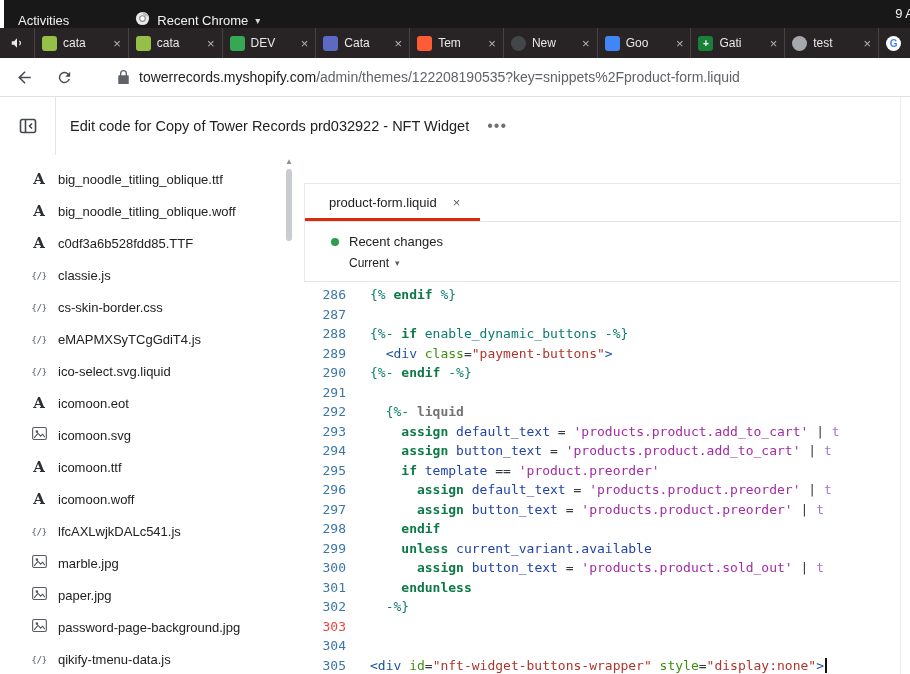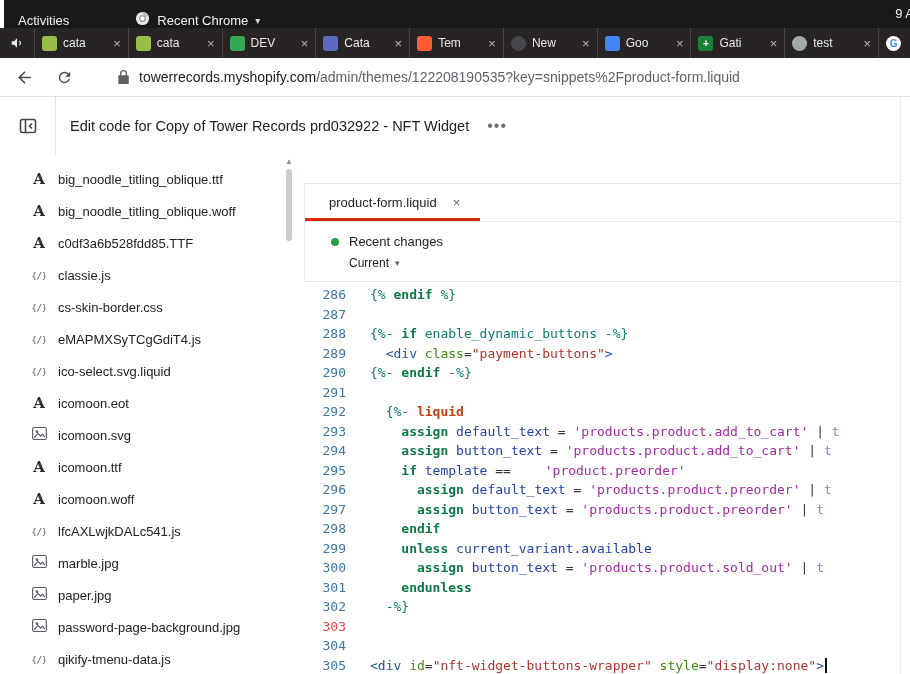"liquid" span { color: #c2410c -> #737373 }
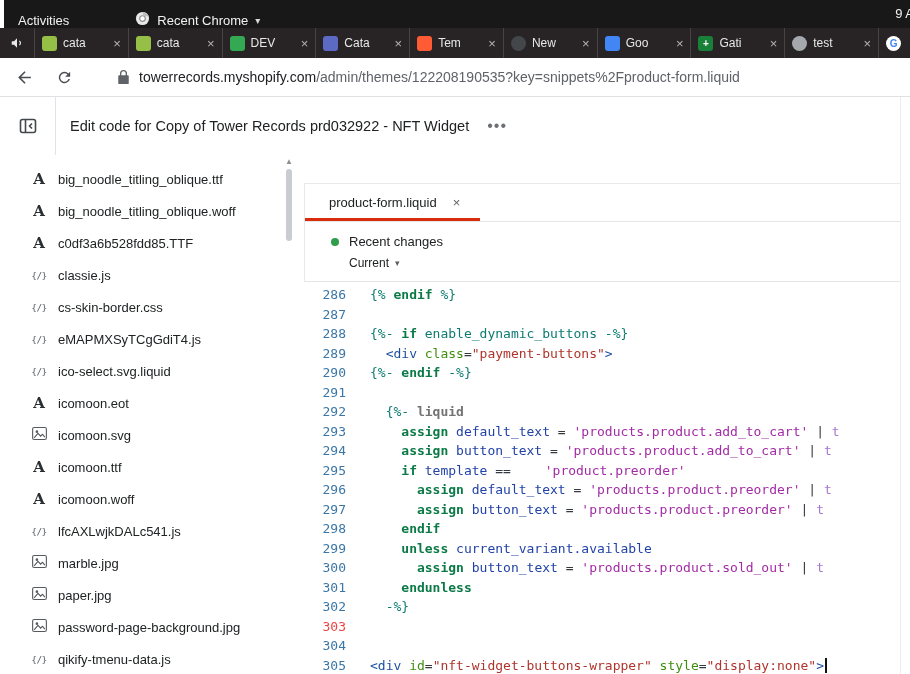"'product.preorder'" span { margin-left: 26px -> none }
